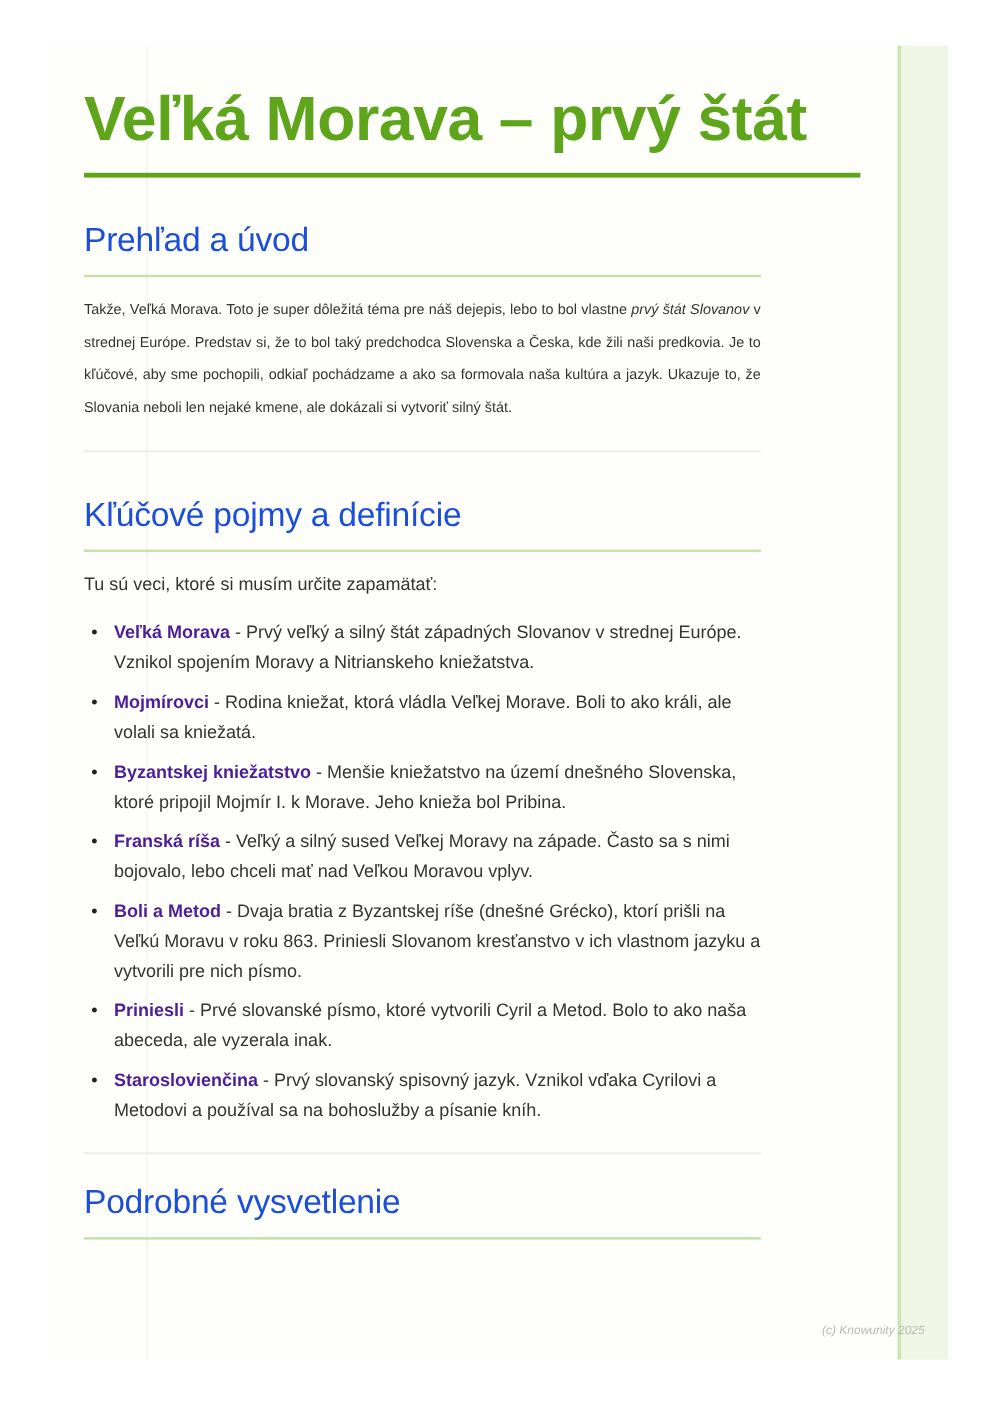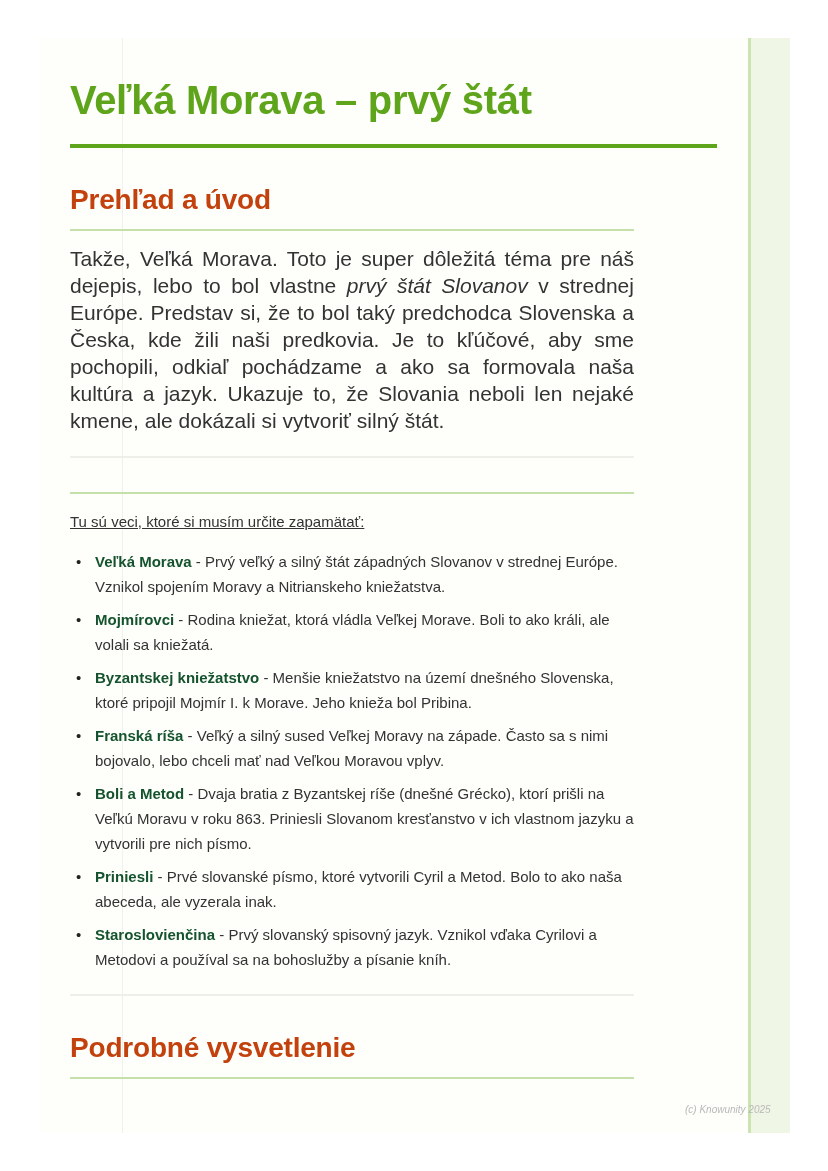"Veľká Morava – prvý štát" .title { font-size: 40px -> 52px }
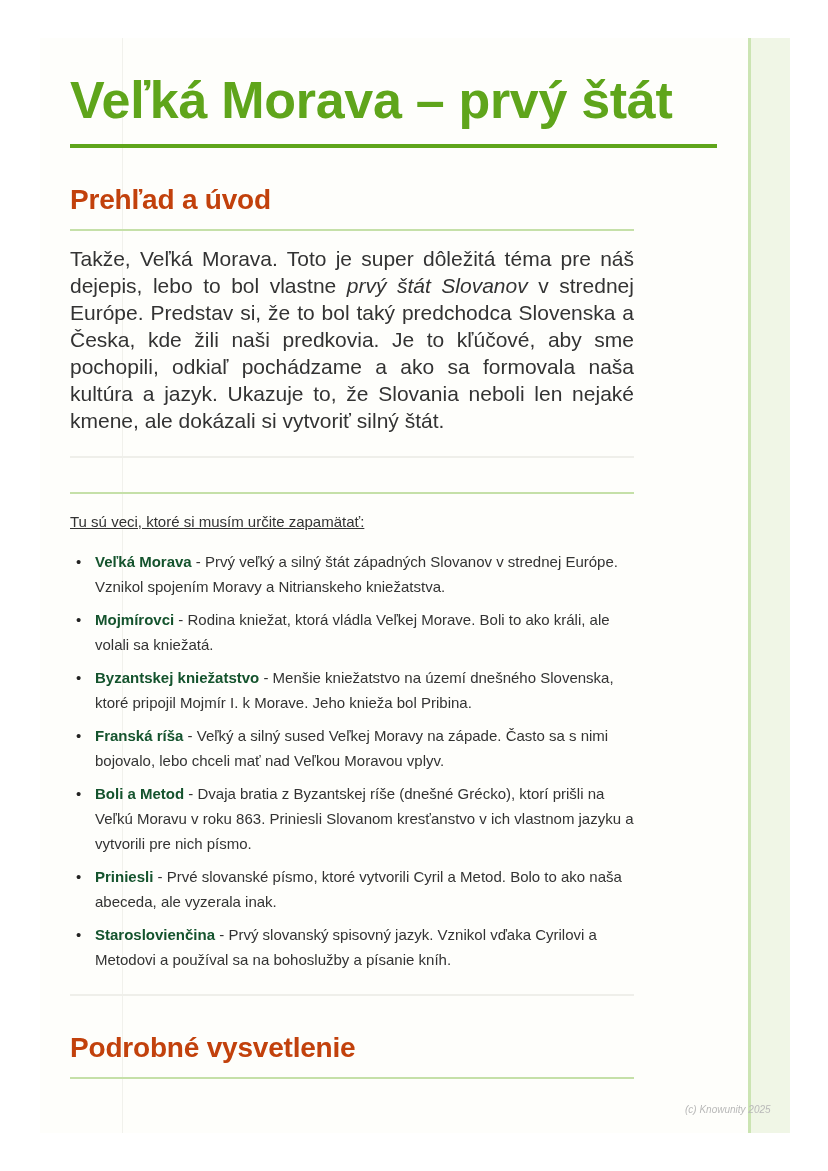"Prehľad a úvod" .h2 { color: #c2410c -> #1d4ed8; font-weight: bold -> normal }
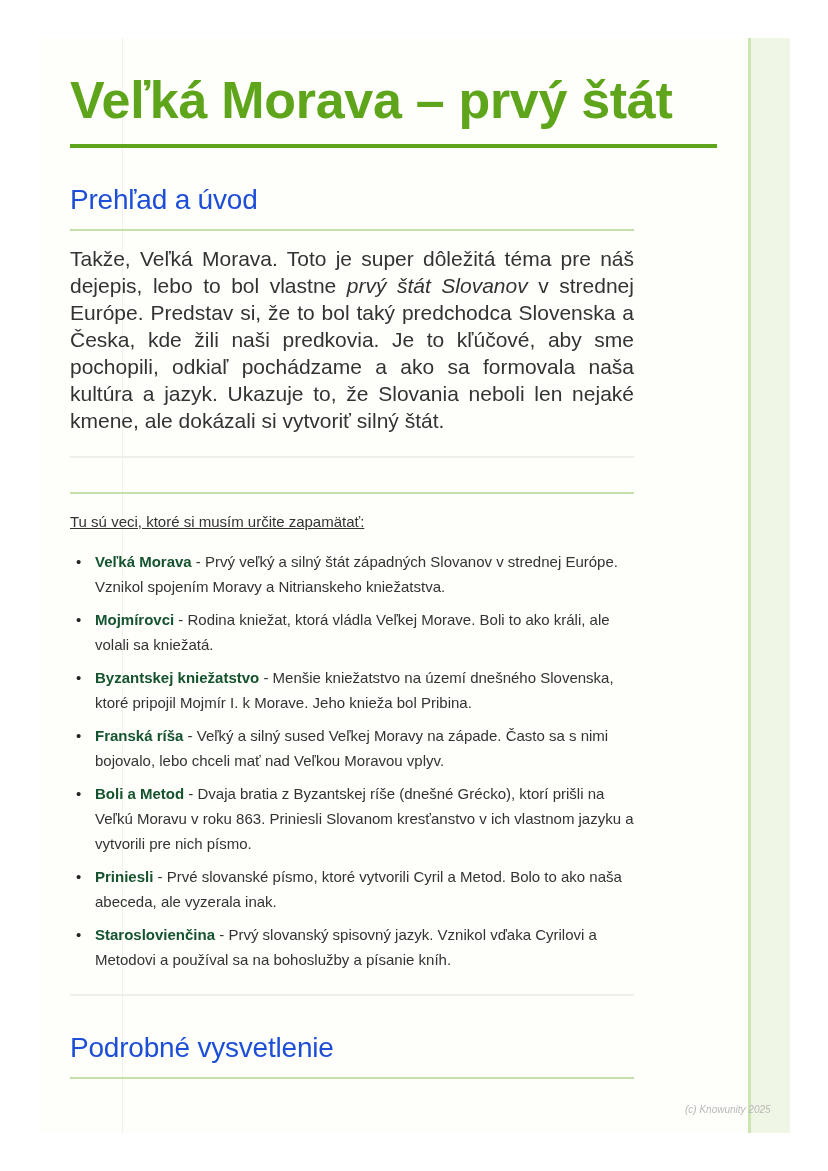"Takže, Veľká Morava. Toto je" .para { font-size: 21px -> 12px }
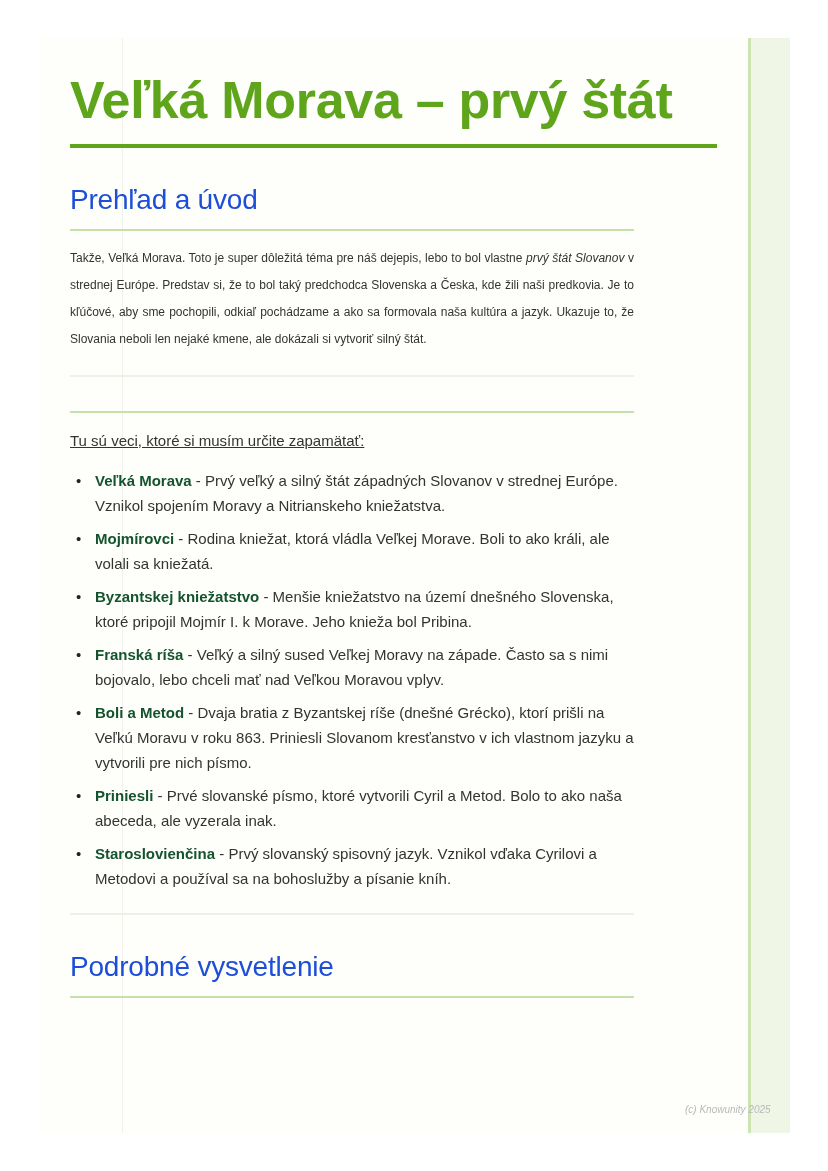"Kľúčové pojmy a definície" h2.h2 { html: none -> <h2>Kľúčové pojmy a definície</h2> }
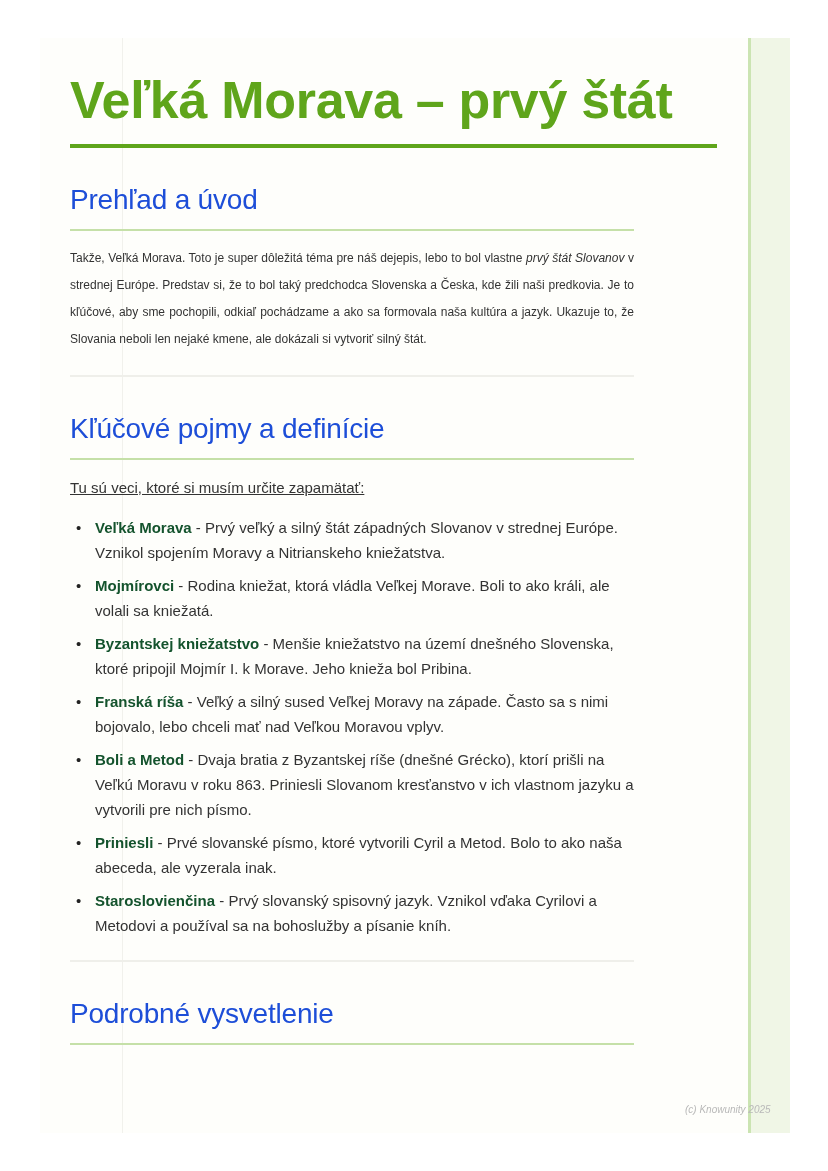"Tu sú veci, ktoré si" .intro-line { text-decoration: underline -> none }
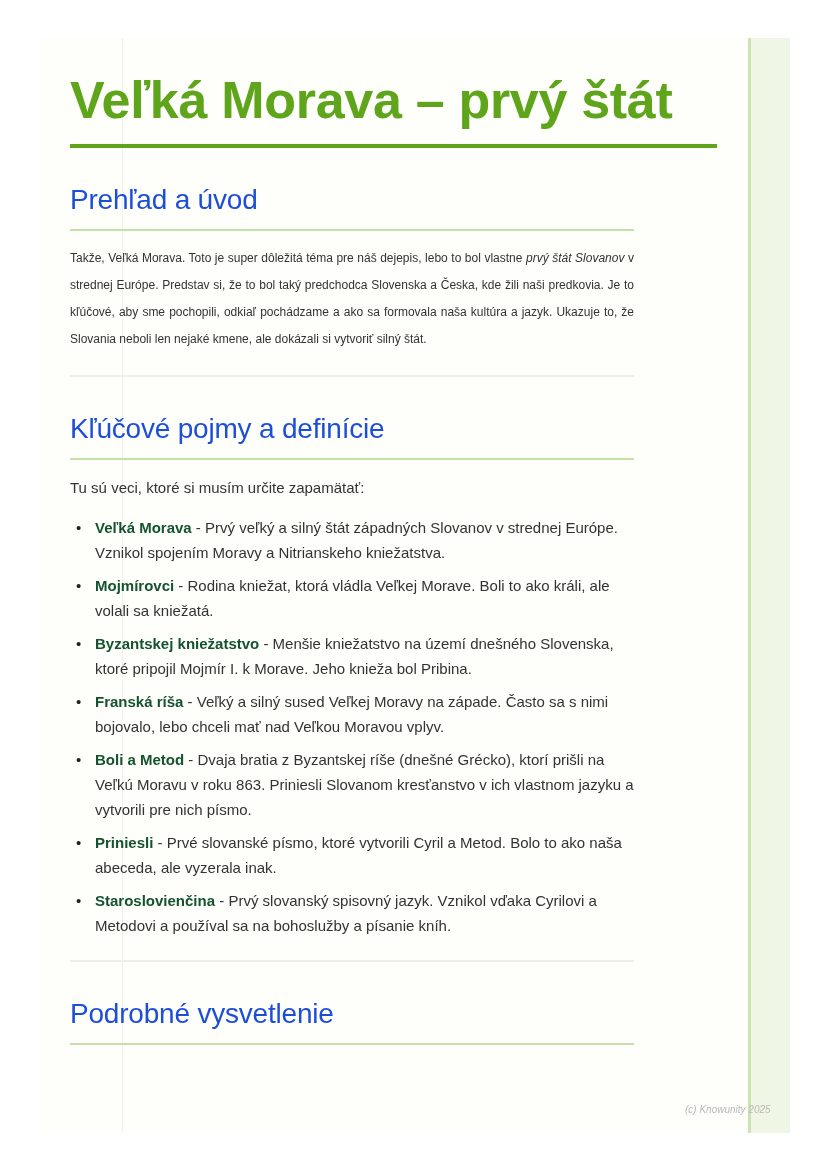"Veľká Morava" ul.terms li b { color: #14532d -> #4c1d95 }
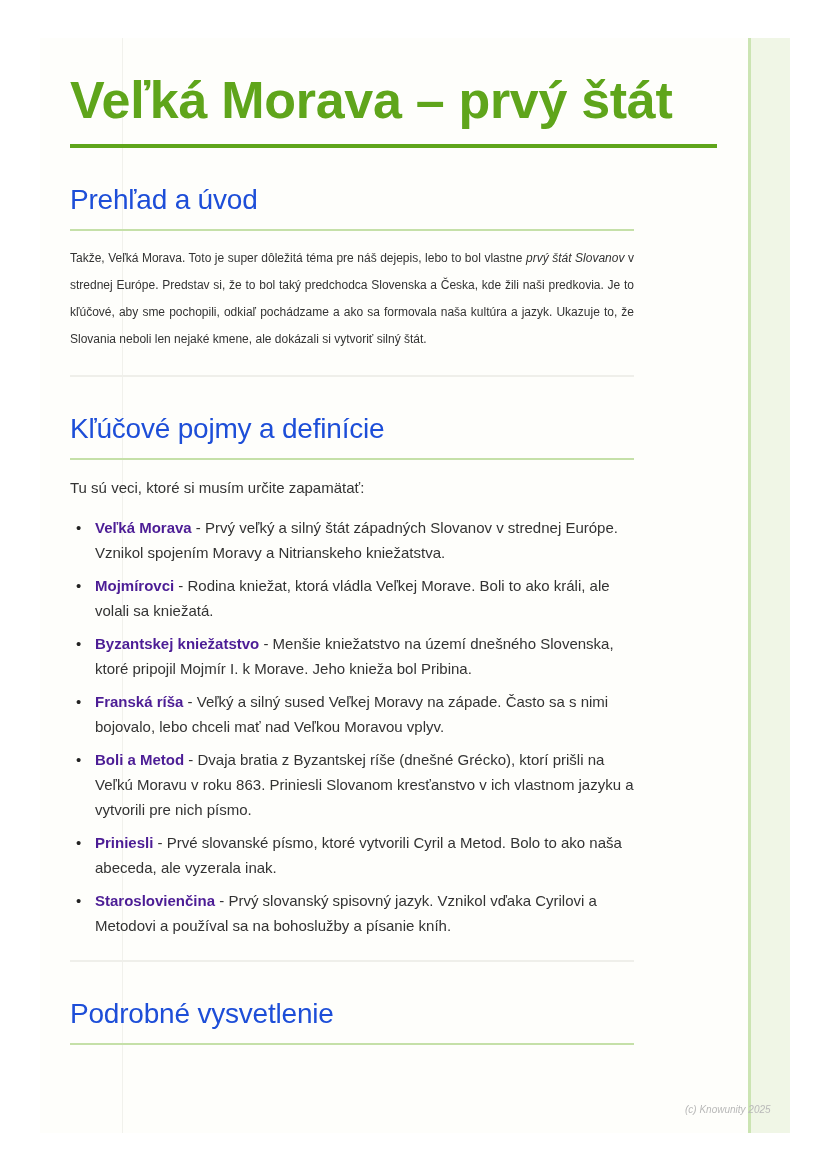"Podrobné vysvetlenie" div.section { margin-top: 34px -> 22px }
